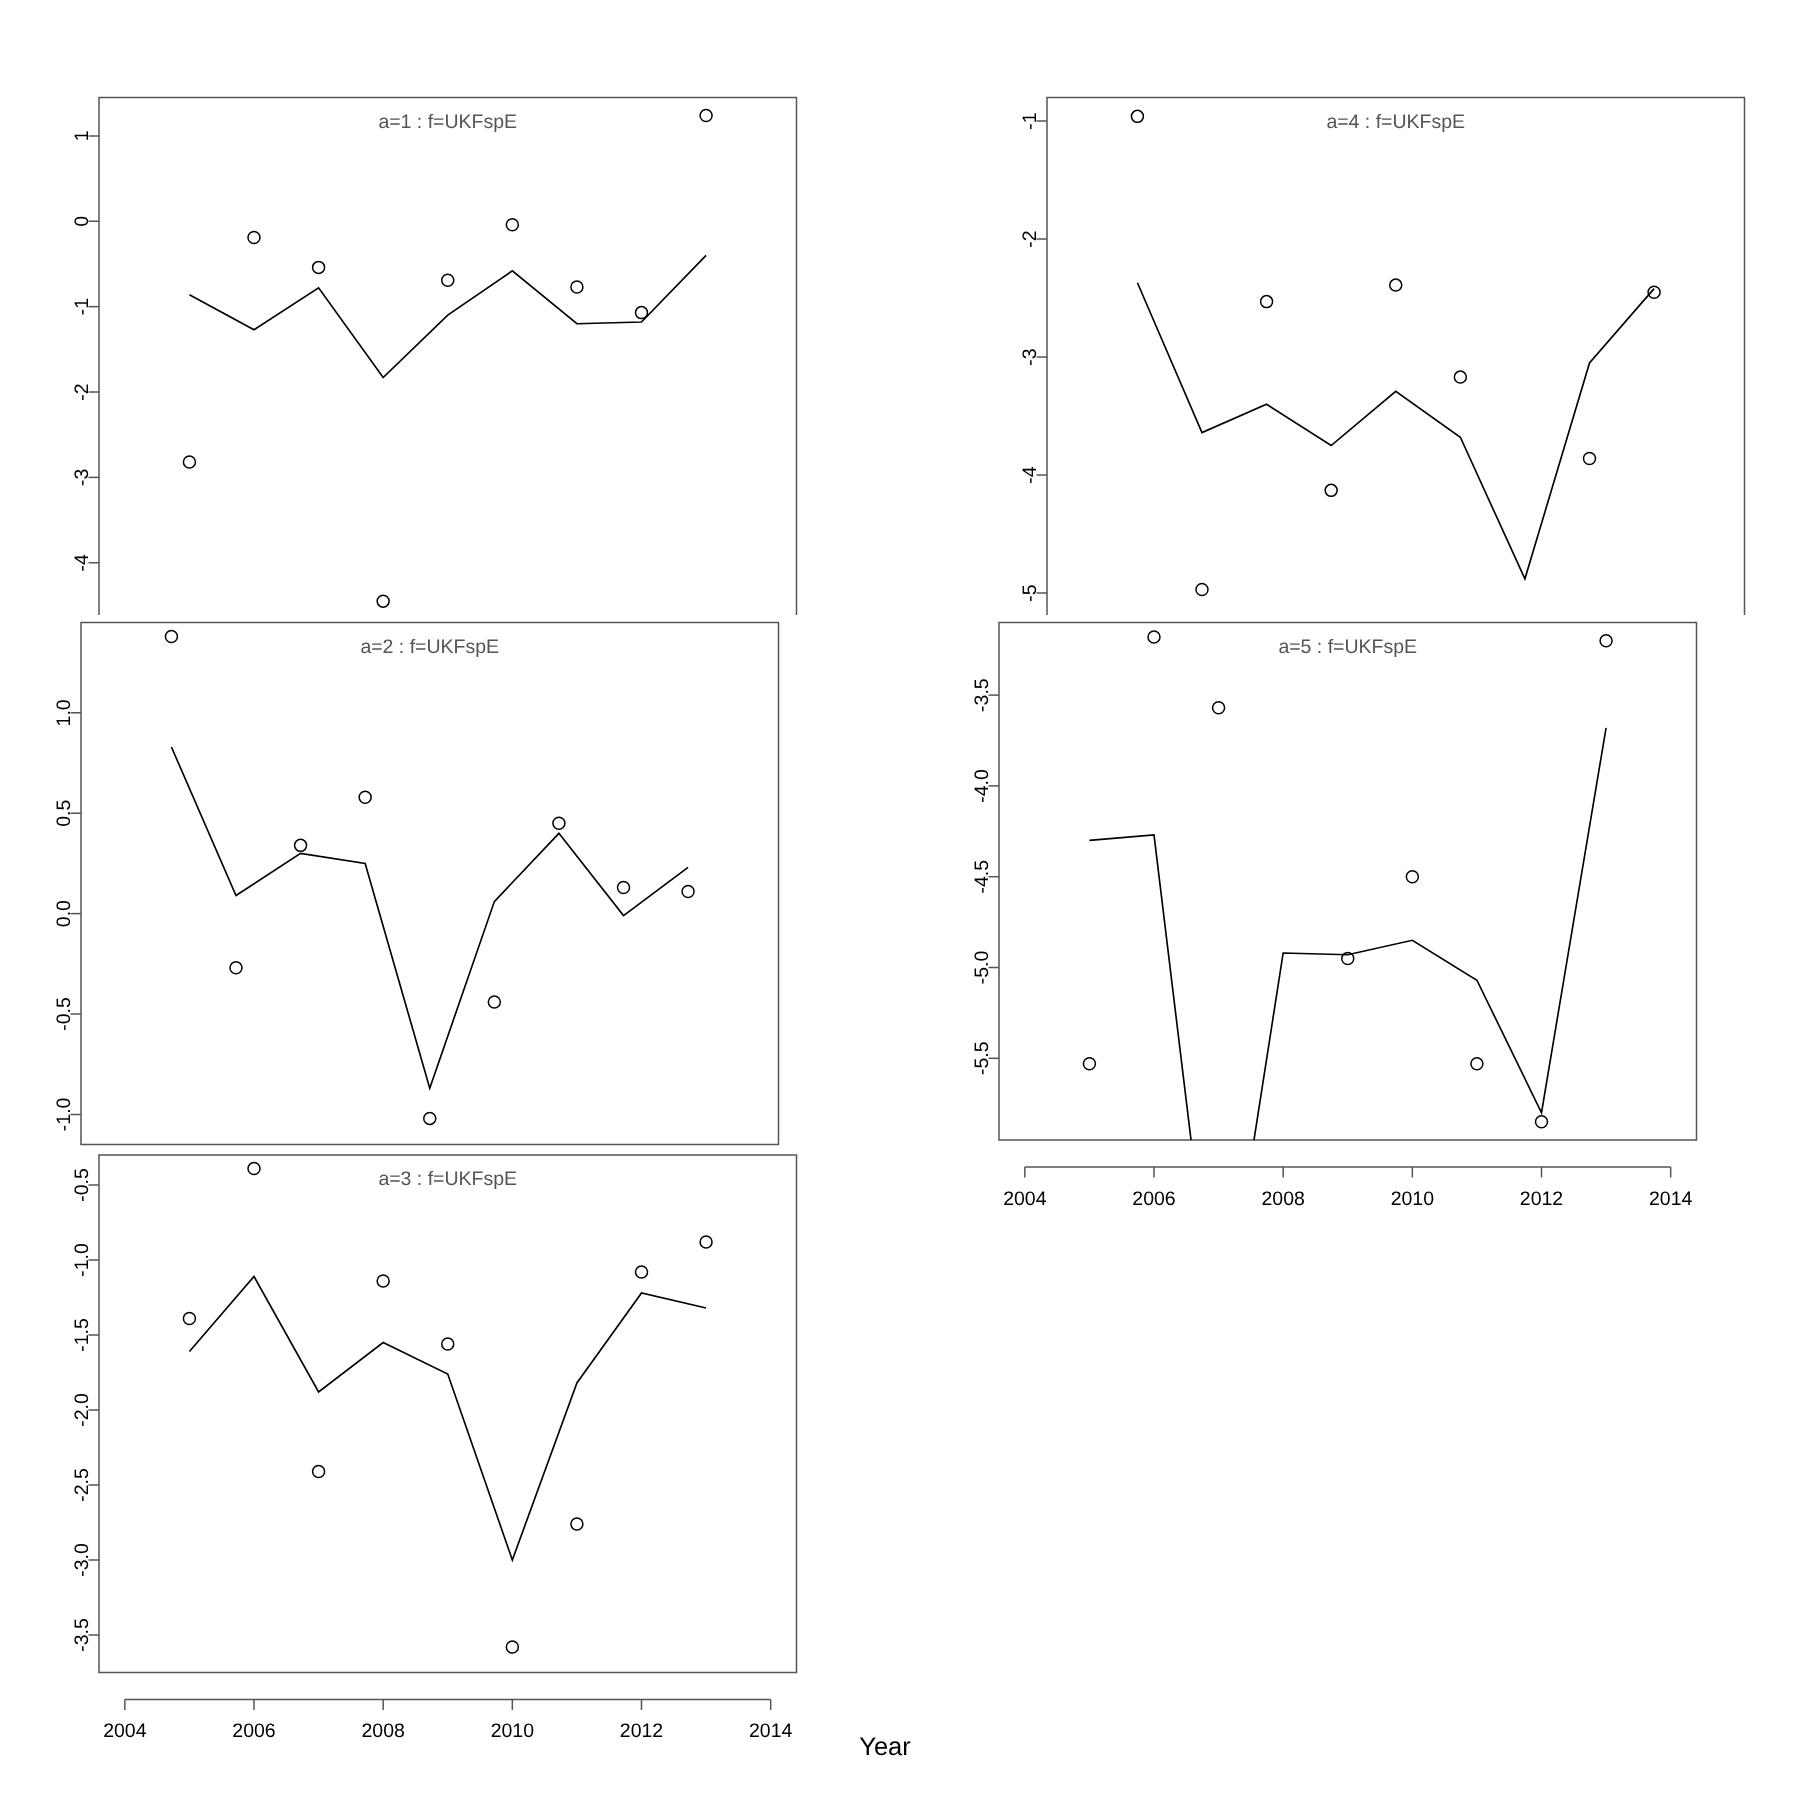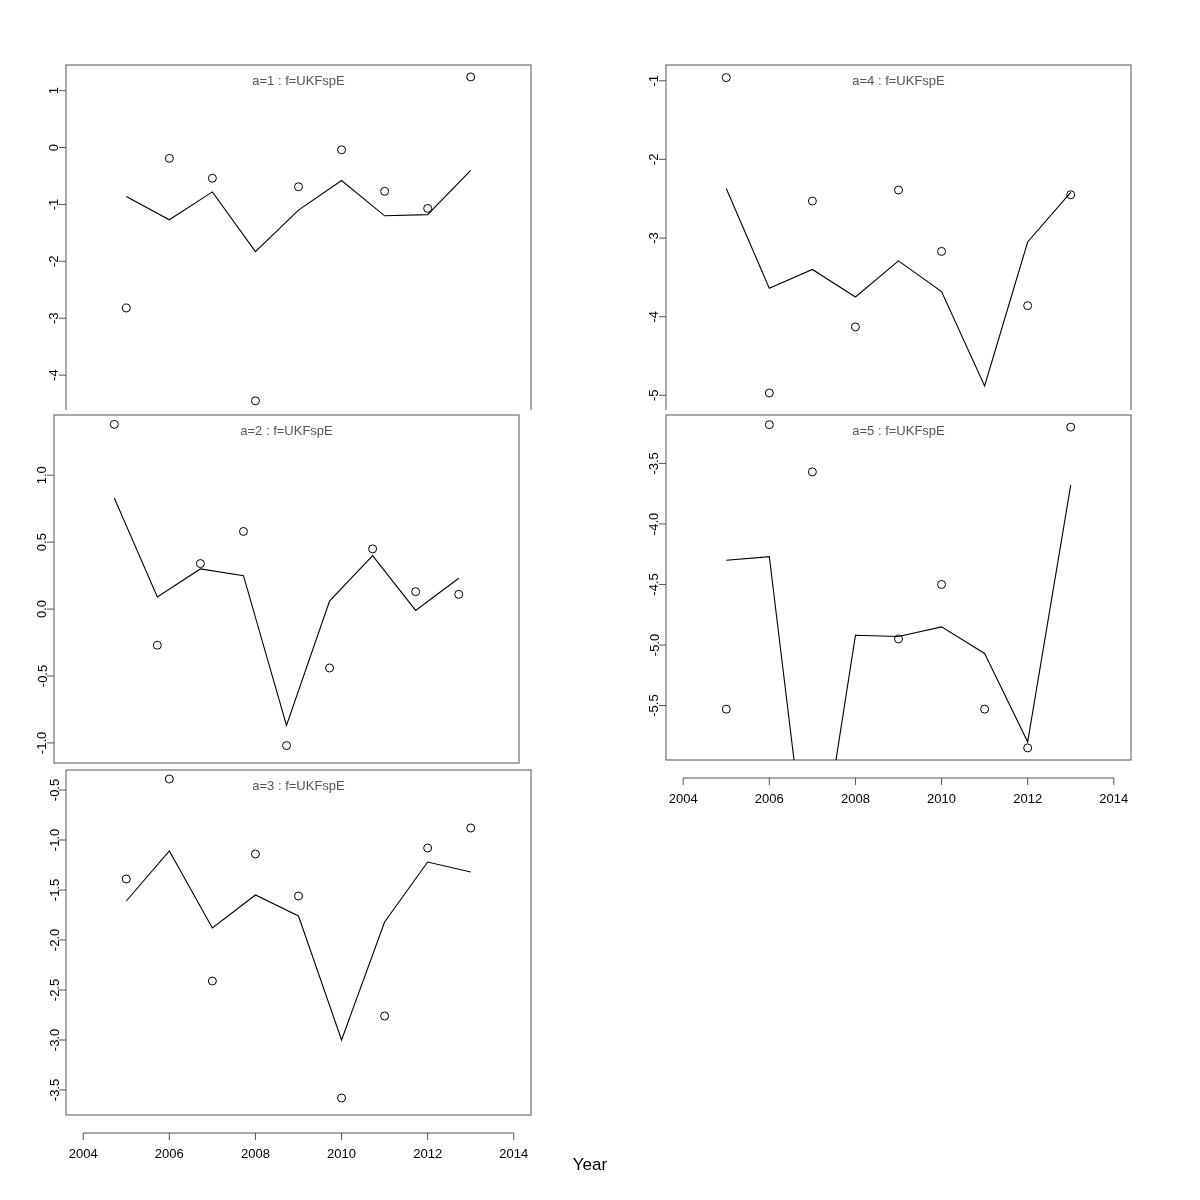"a=4 : f=UKFspE" div.panel { left: 620px -> 652px }
